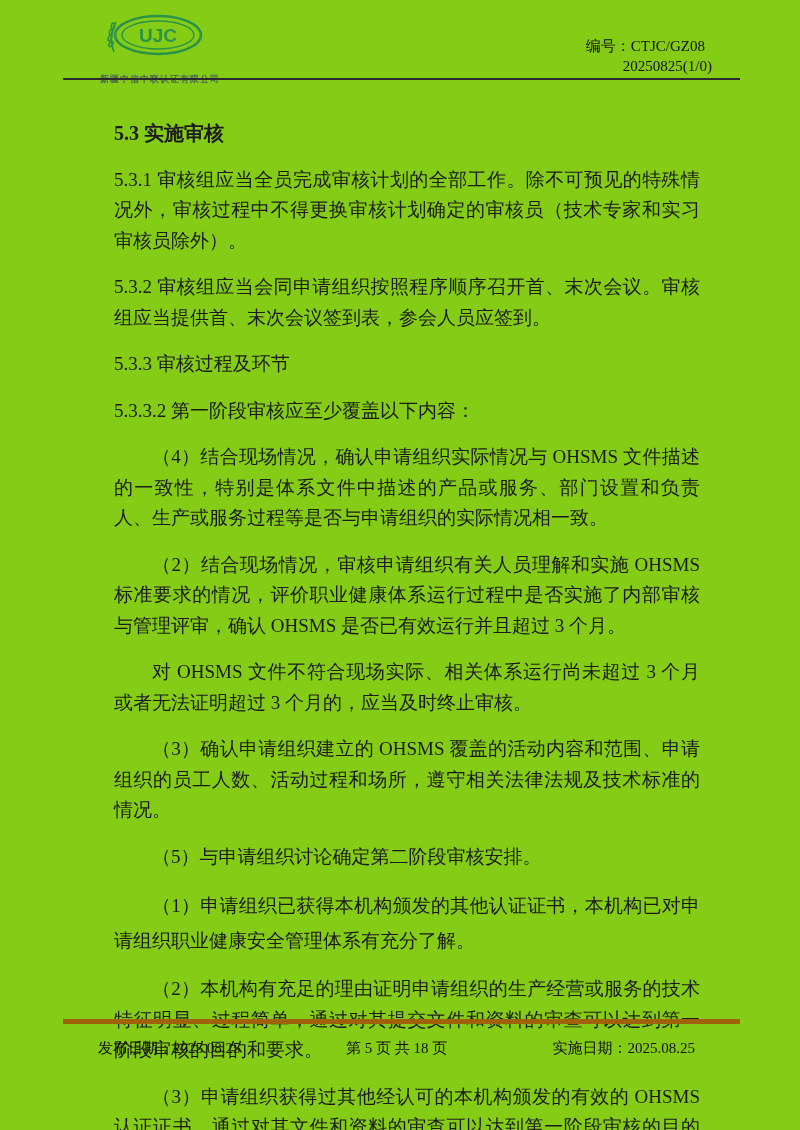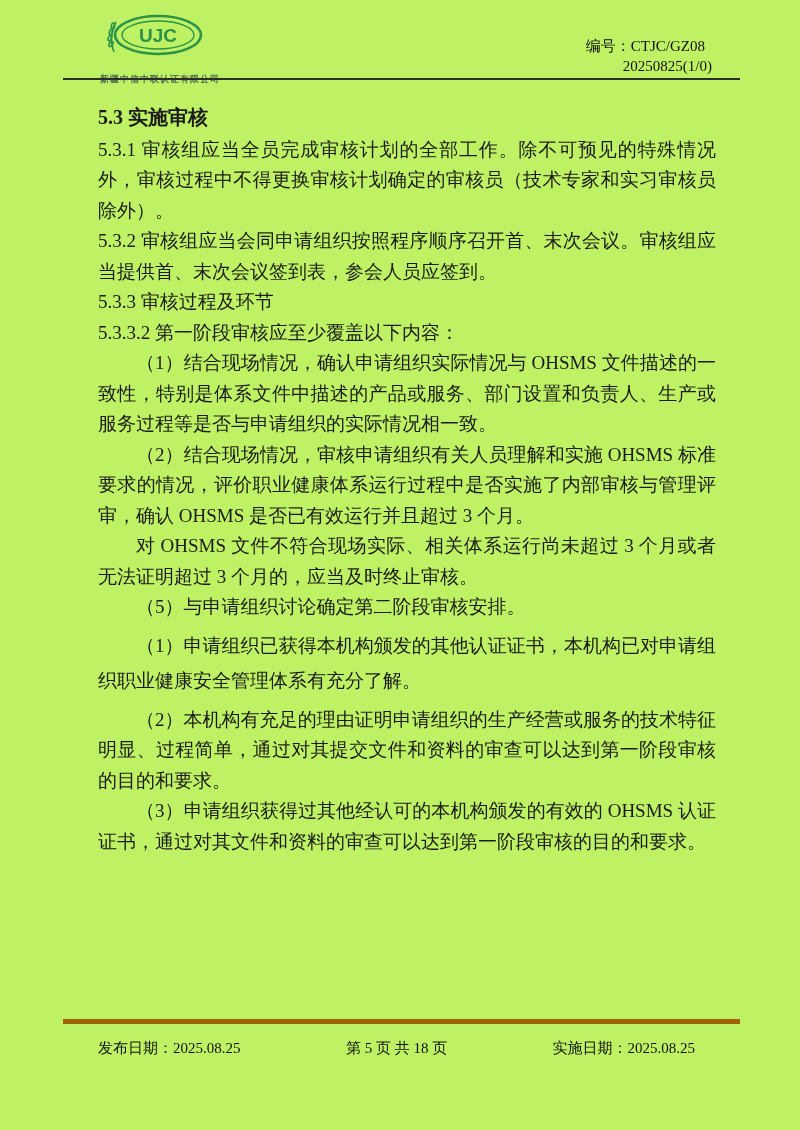"UJC" .page { background: #bef264 -> #84cc16 }
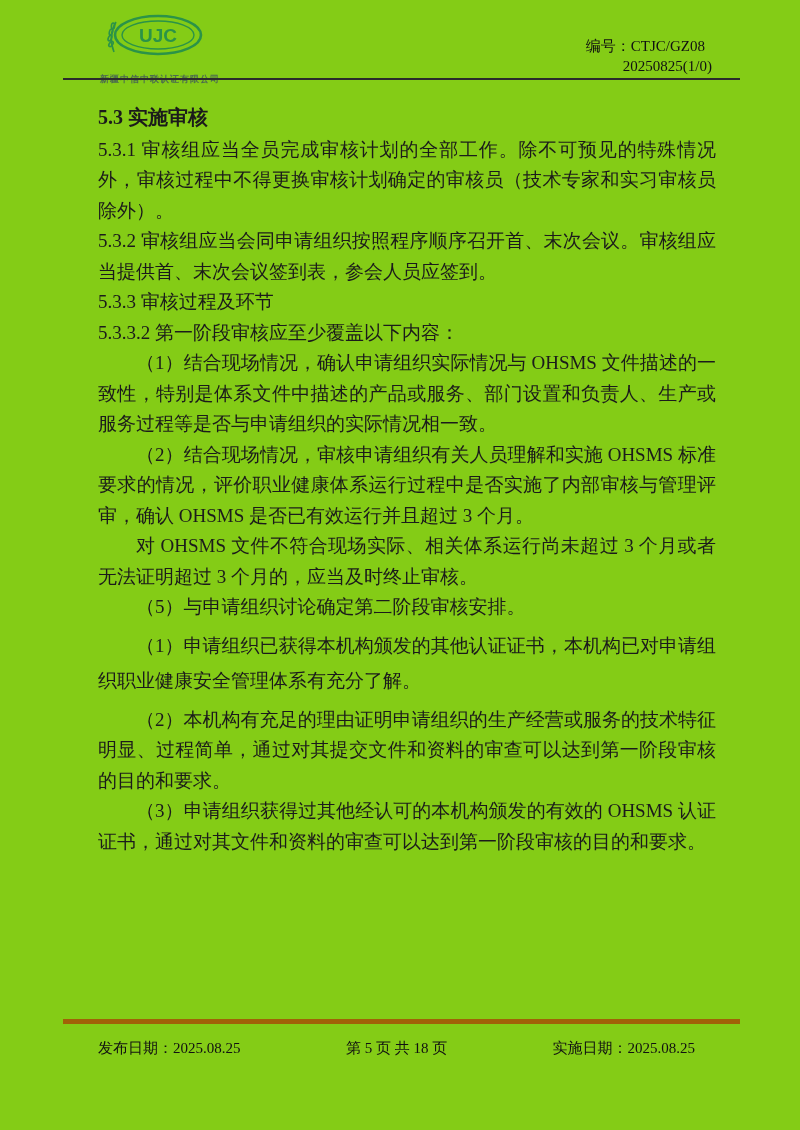"5.3 实施审核" .doc-body p { margin: 0 -> 16px }
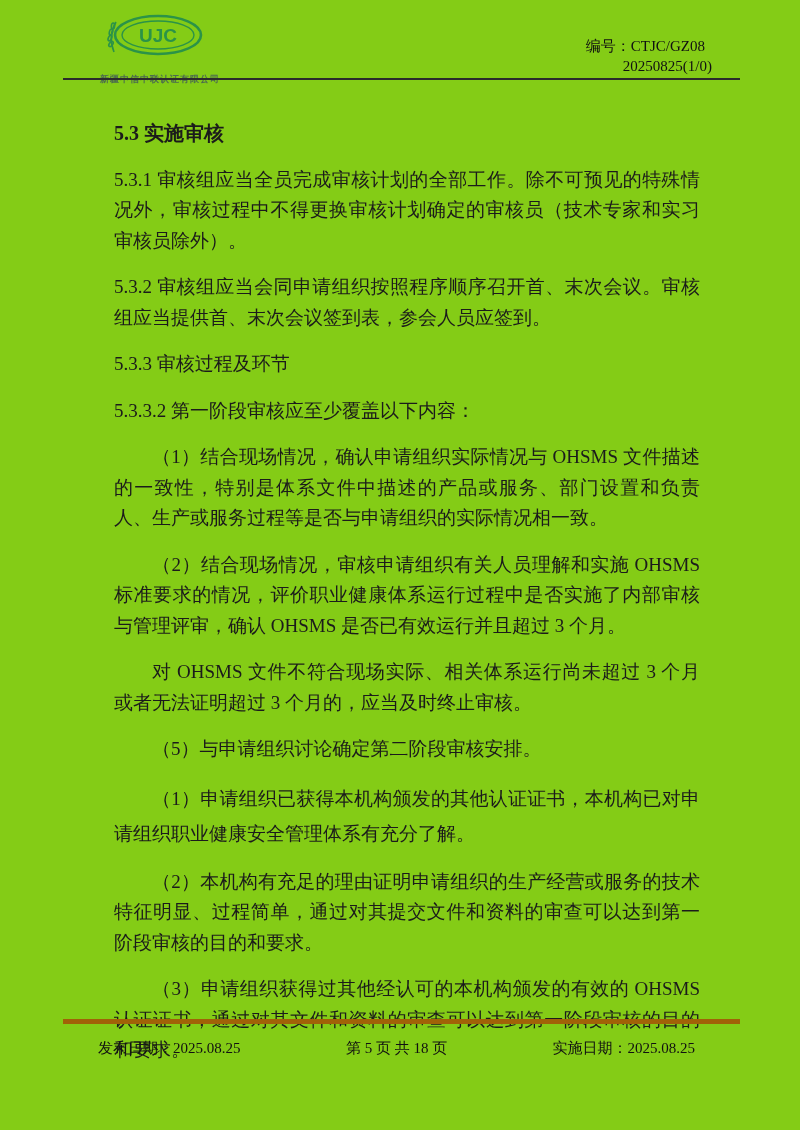"（1）结合现场情况，确认申请组织实际情况与 OHSMS" p.ind { text: 1 -> 4 }
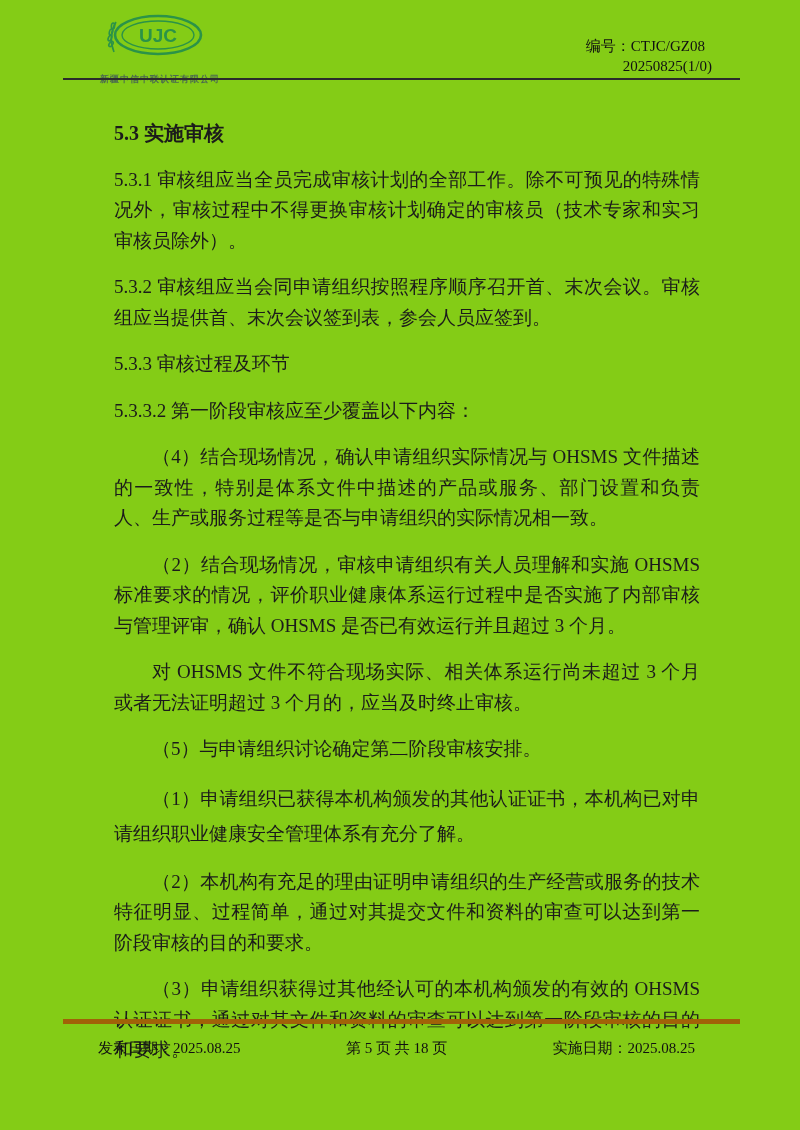"（3）确认申请组织建立的 OHSMS" p.ind { html: none -> <p>（3）确认申请组织建立的 OHSMS 覆盖的活动内容和范围、申请组织的员工人数、活动过程和场所，遵守相关法律法规及技术标准的情况。</p> }
